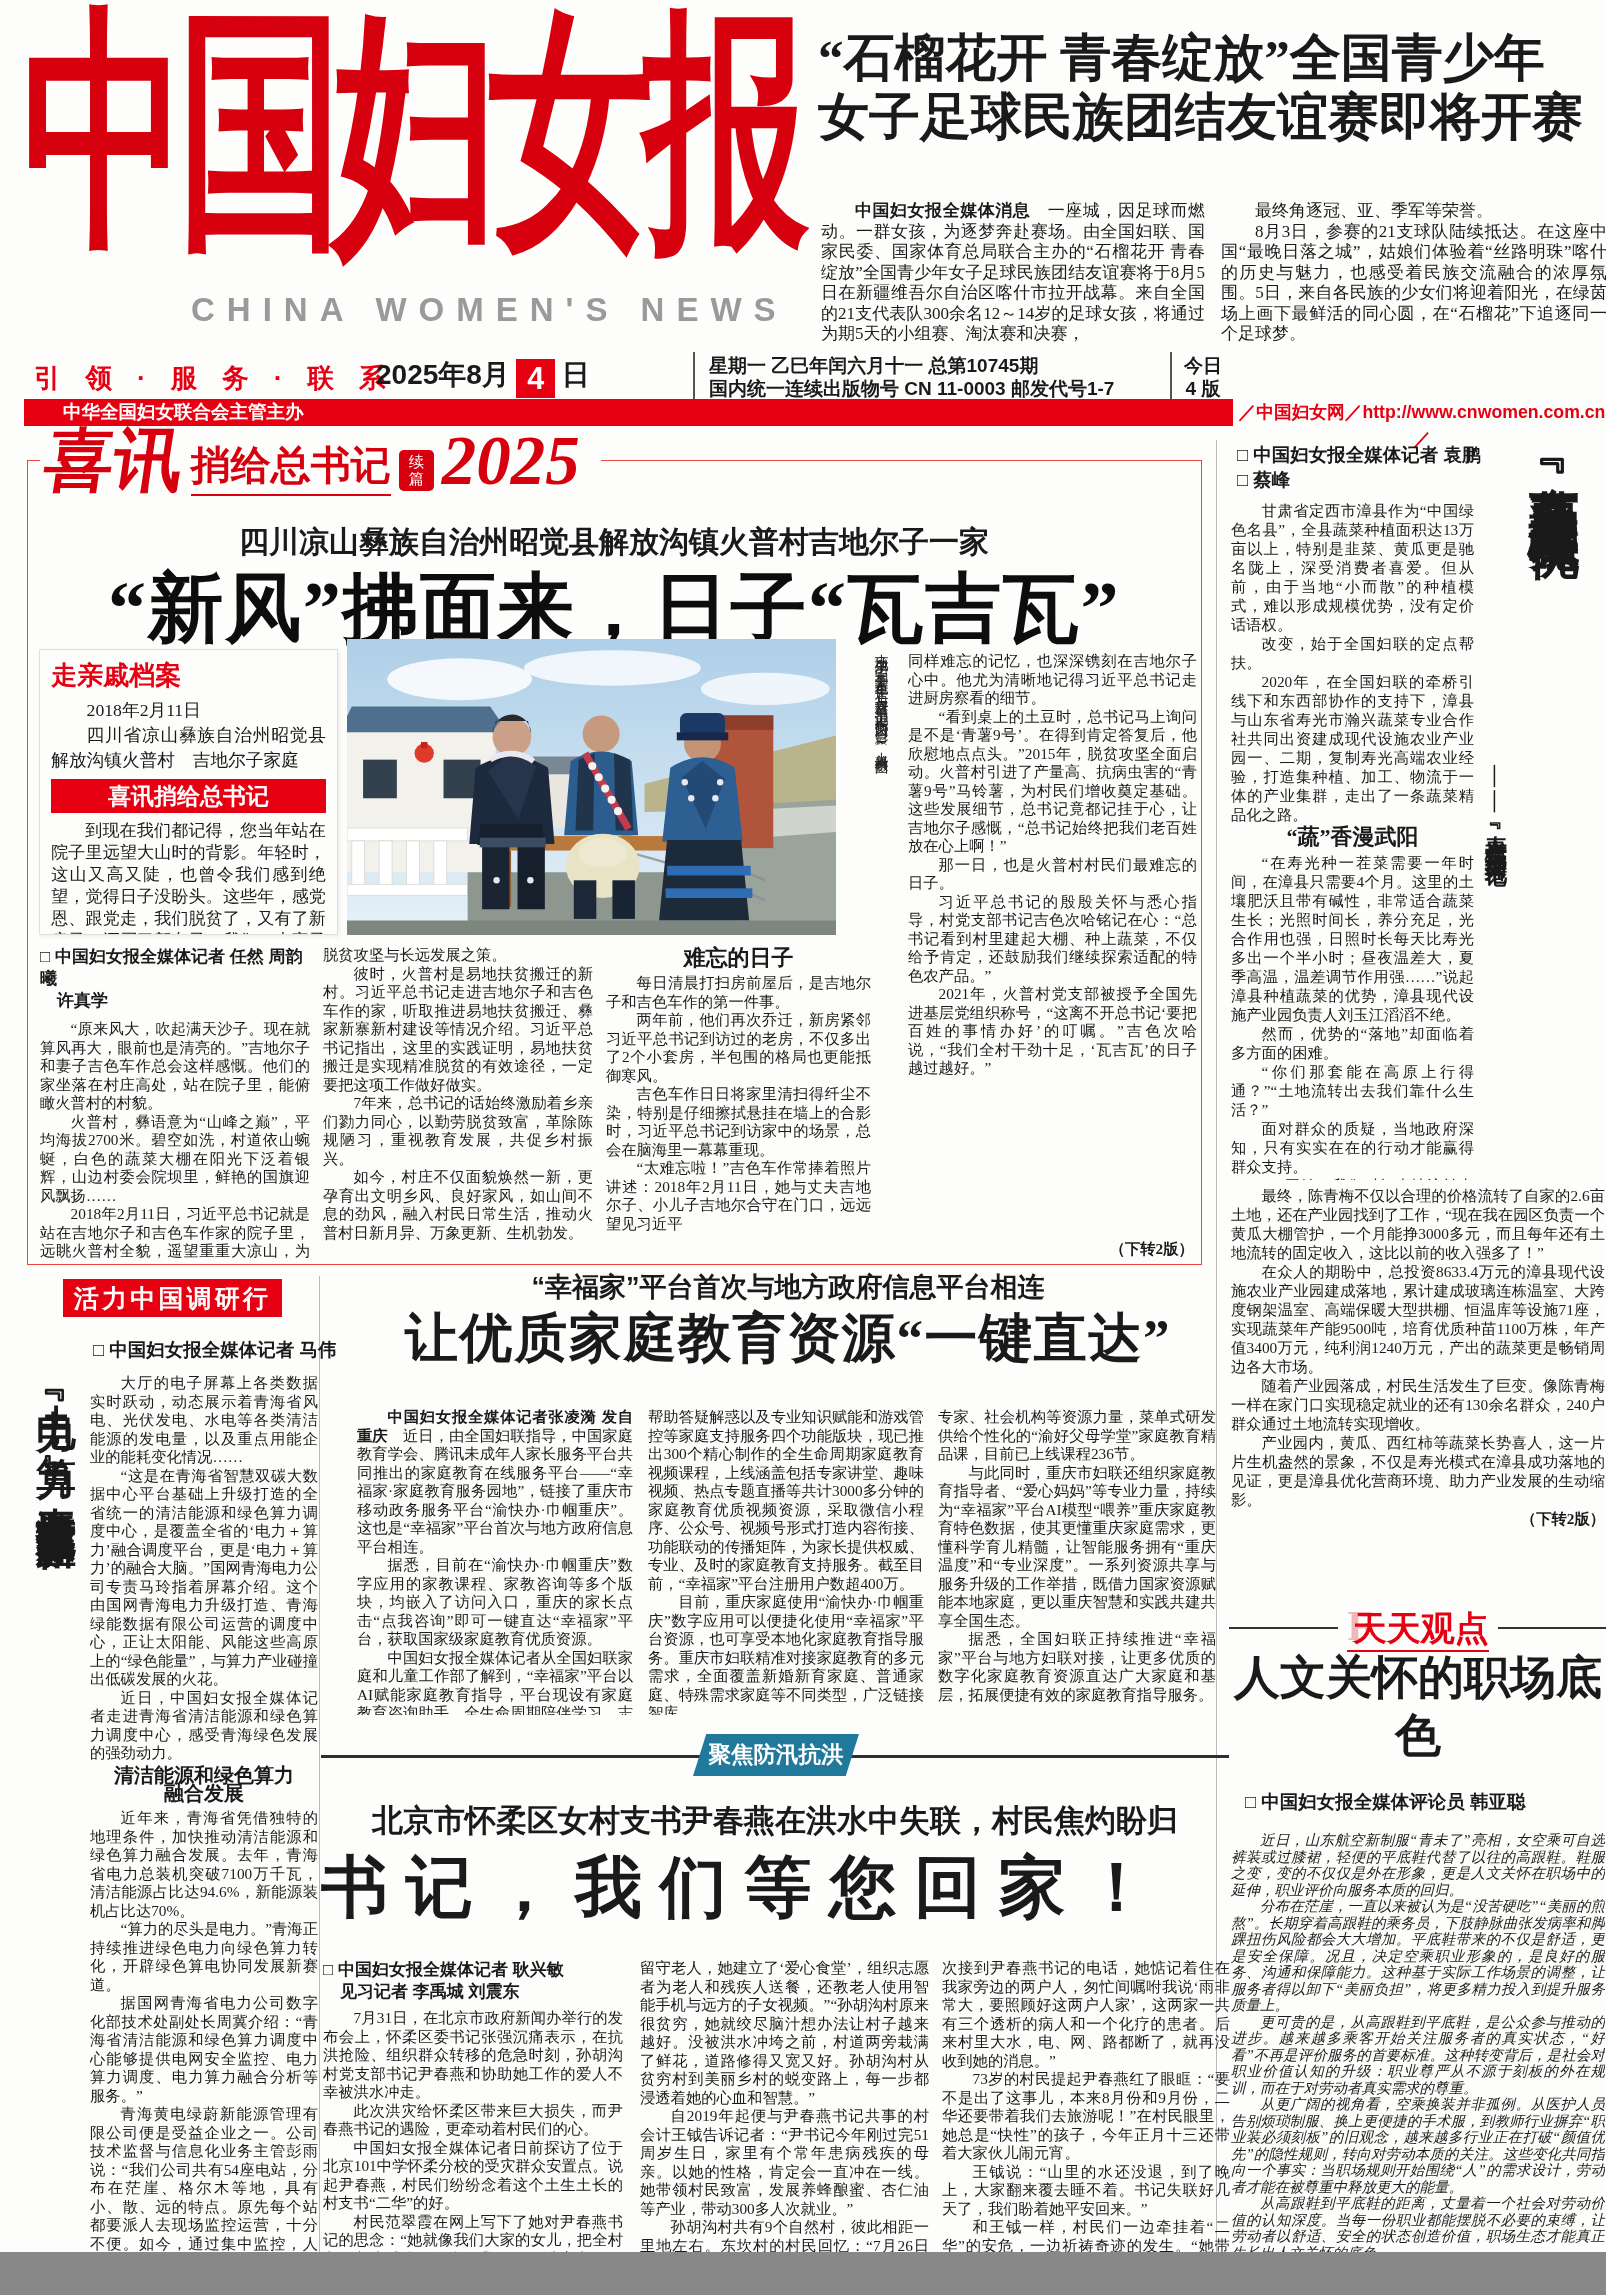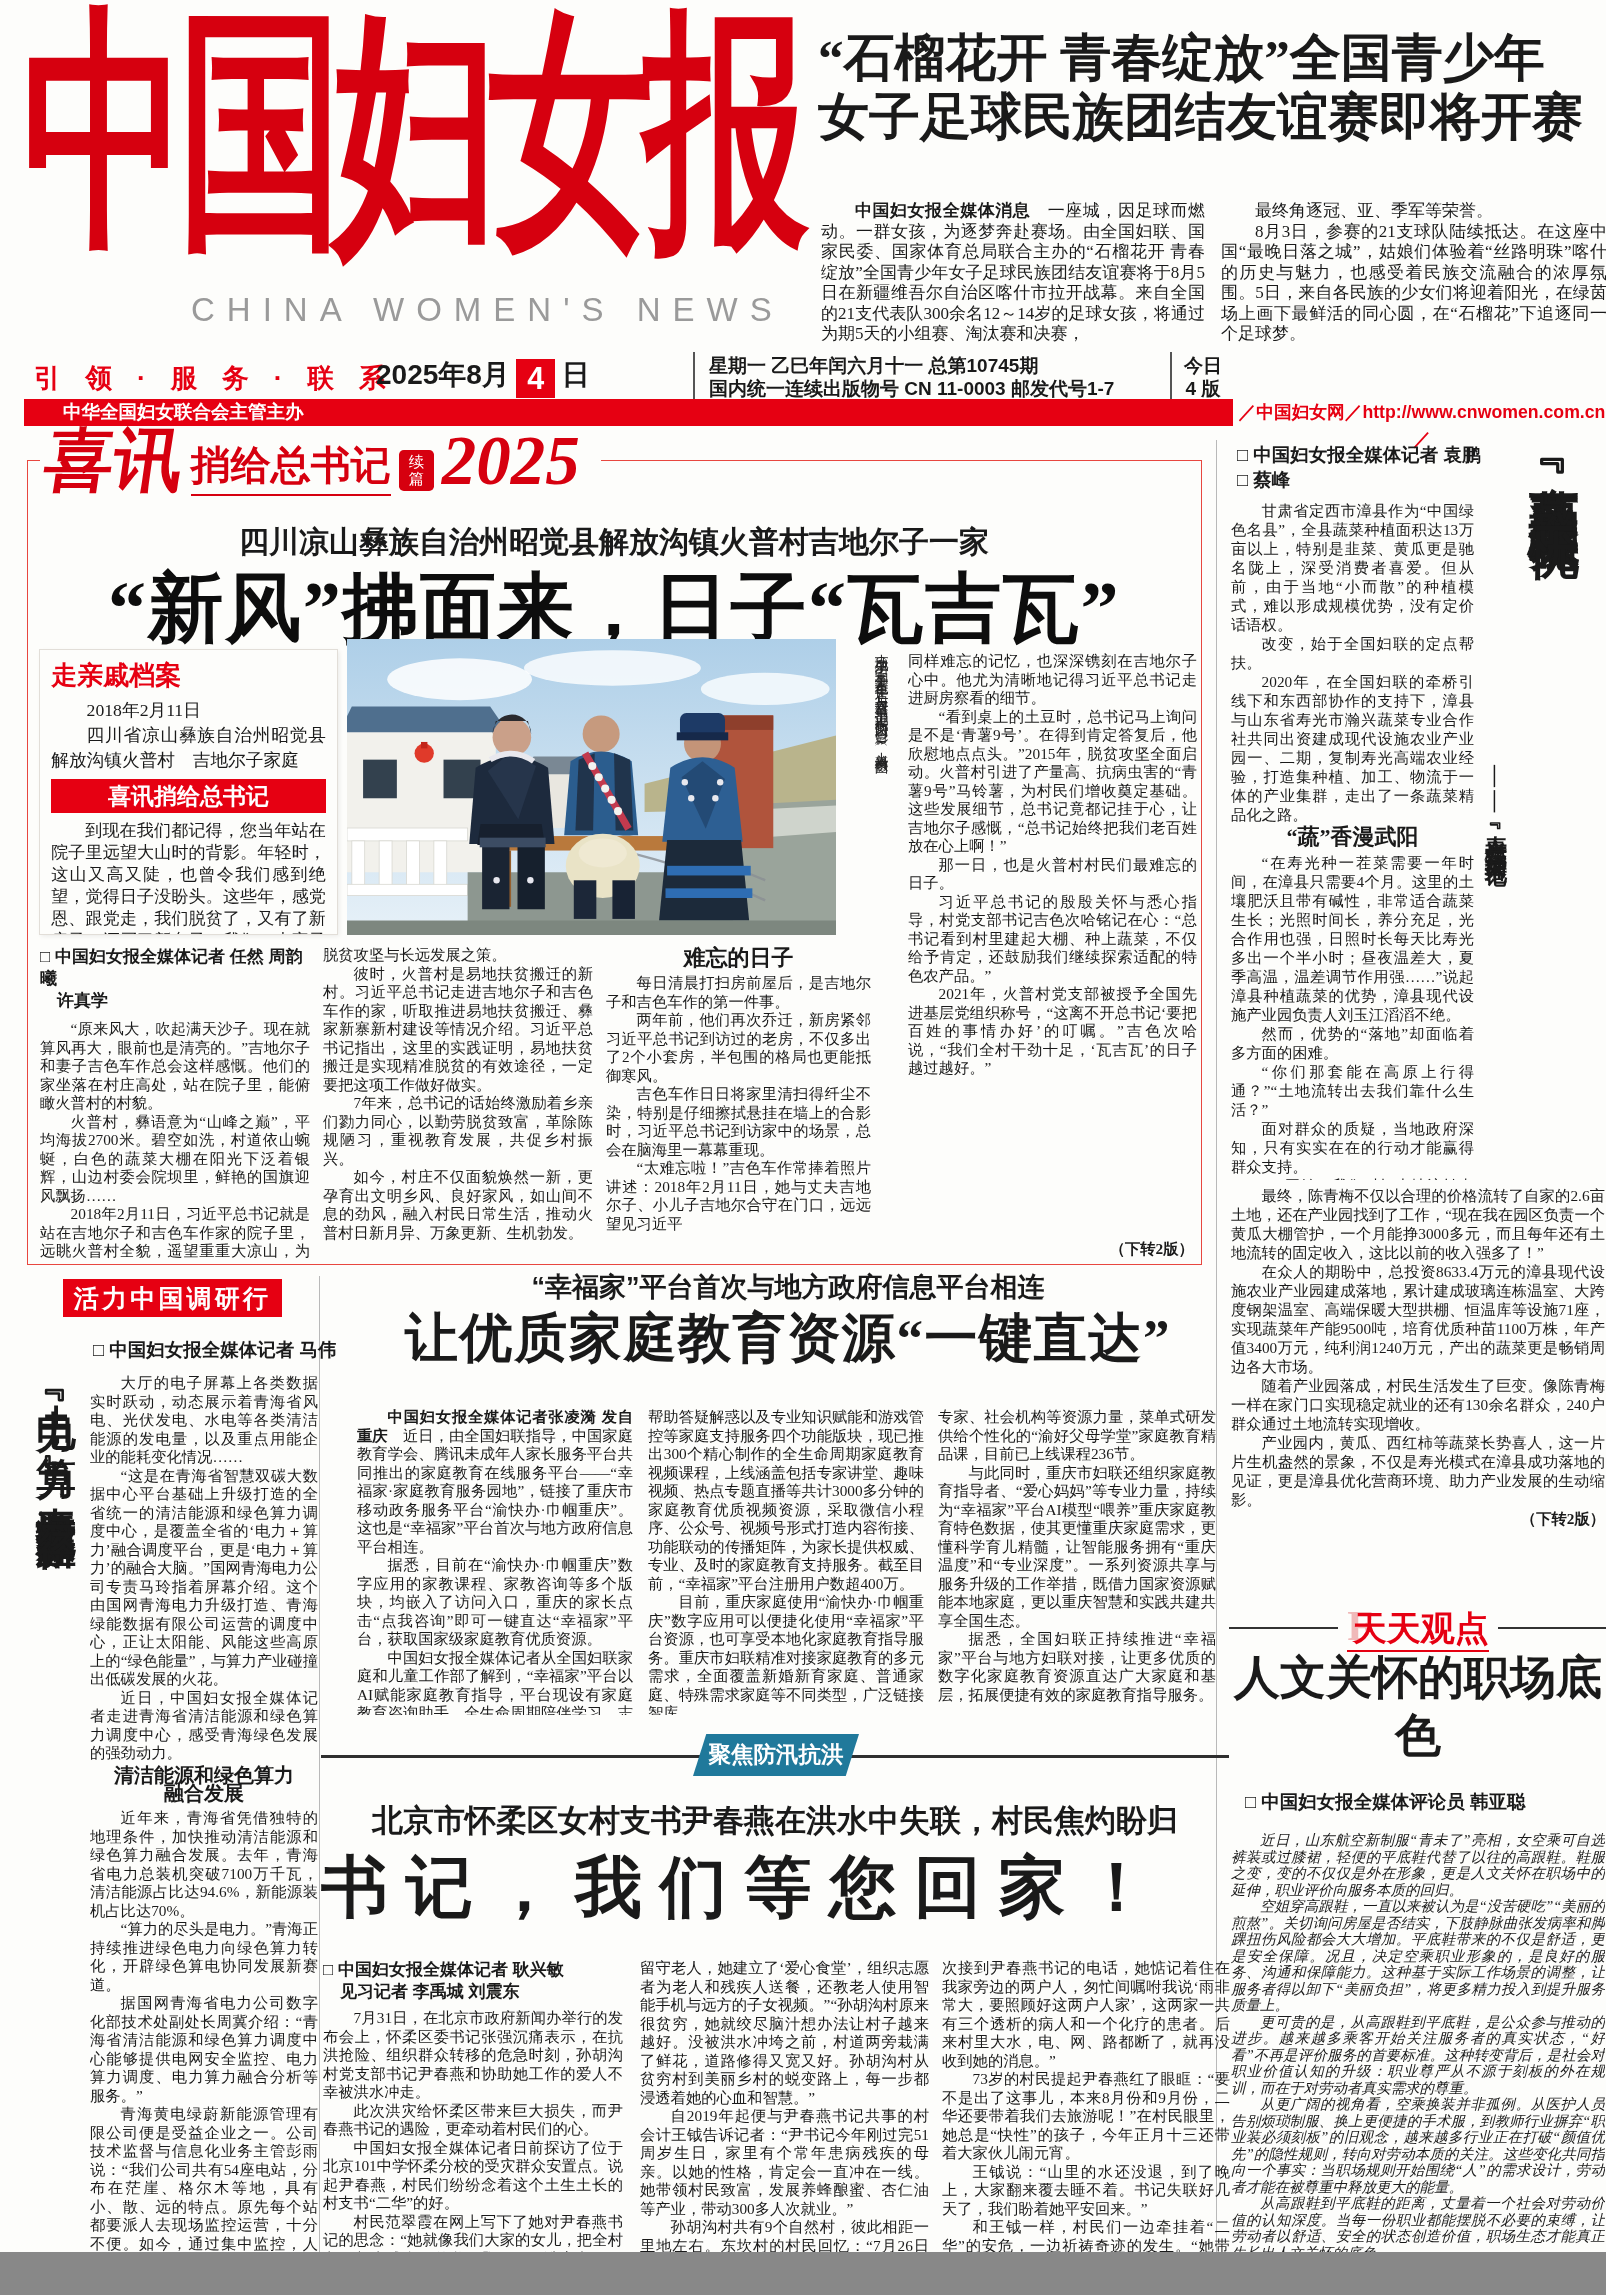"CHINA WOMEN'S NEWS" .eng { font-weight: normal -> bold }
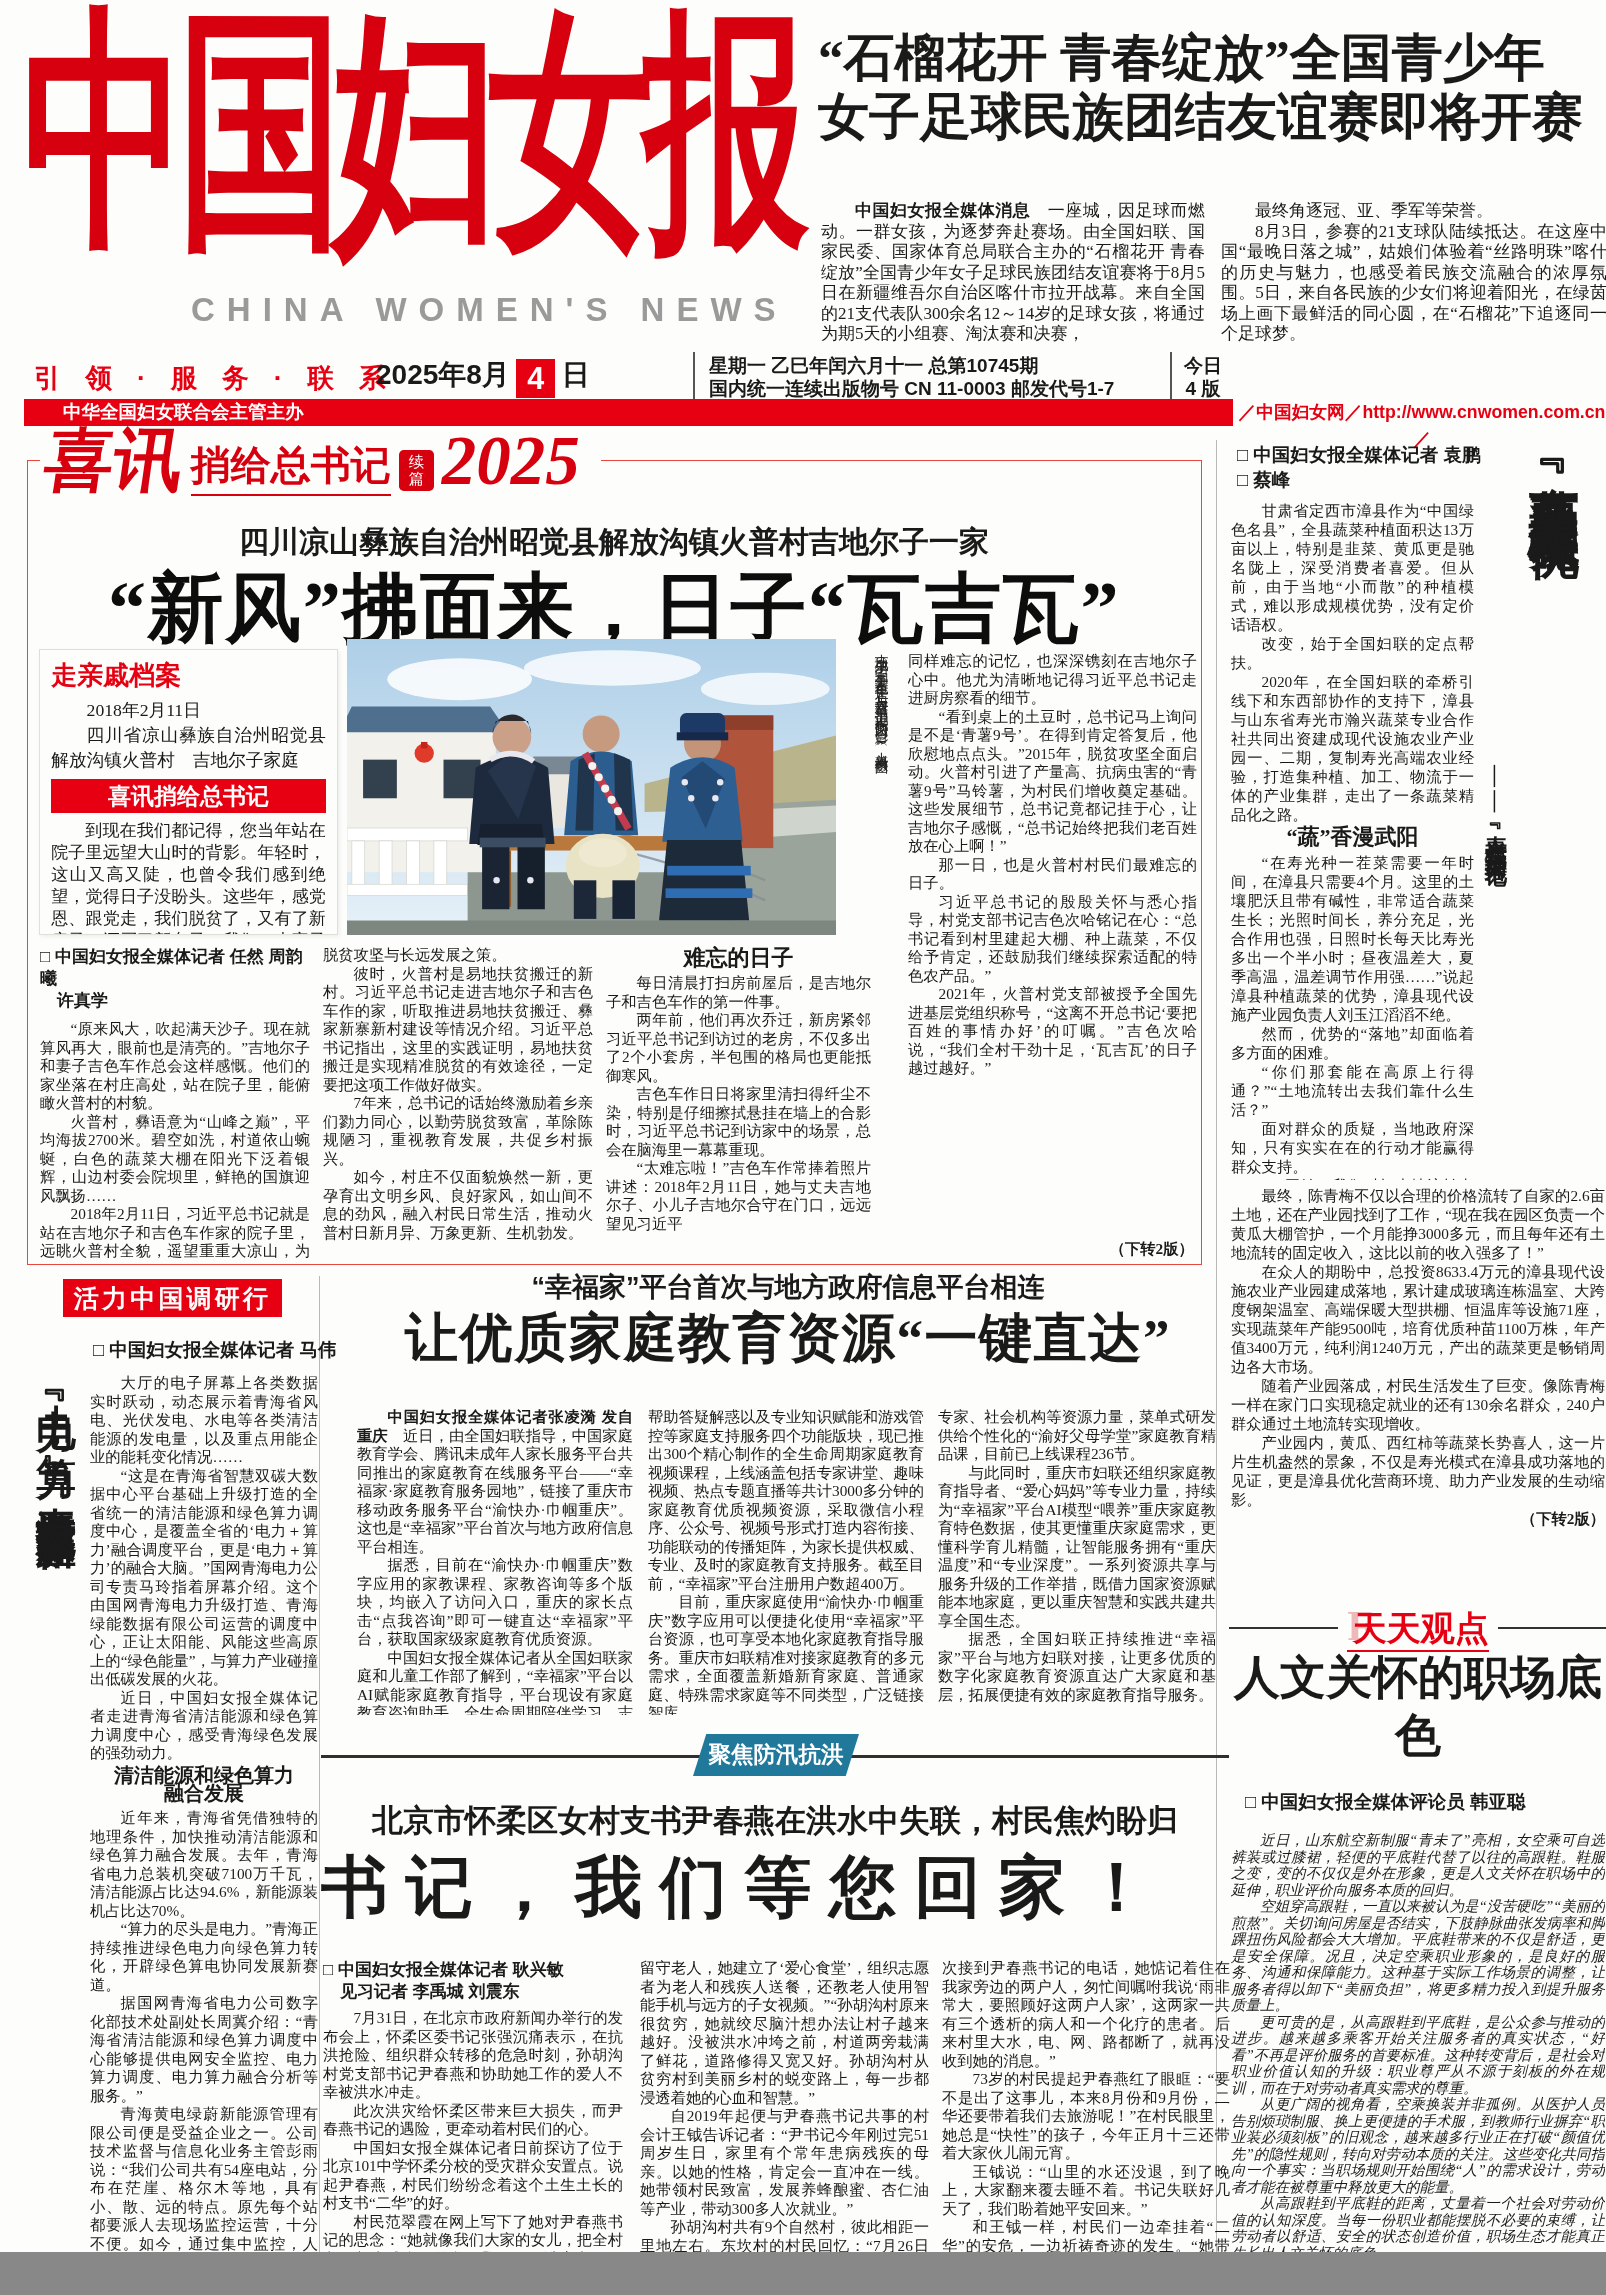"空姐穿高跟鞋，一直以来被认为是“没苦硬吃”“美丽的煎熬”。关切询问房屋是否结实，" p { text: 空姐穿高跟鞋，一直以来被认为是“没苦硬吃”“美丽的煎熬”。关切询问房屋是否结实 -> 分布在茫崖，一直以来被认为是“没苦硬吃”“美丽的煎熬”。长期穿着高跟鞋的乘务员 }
